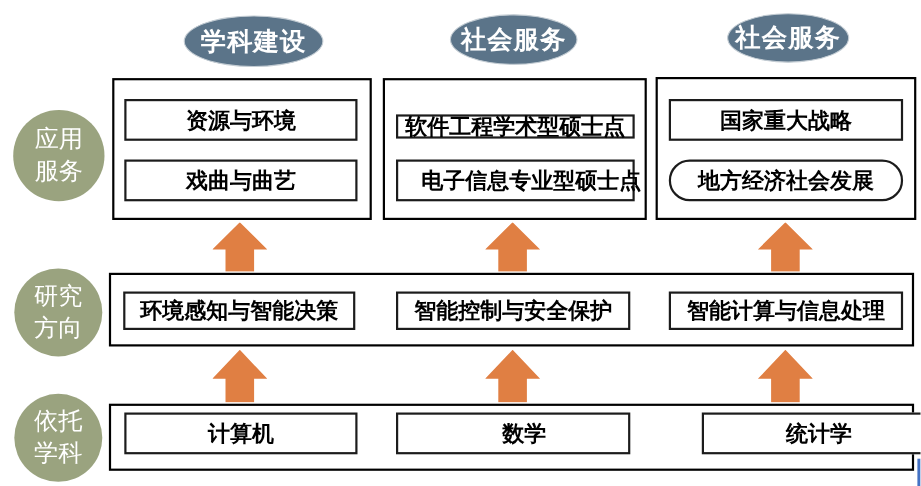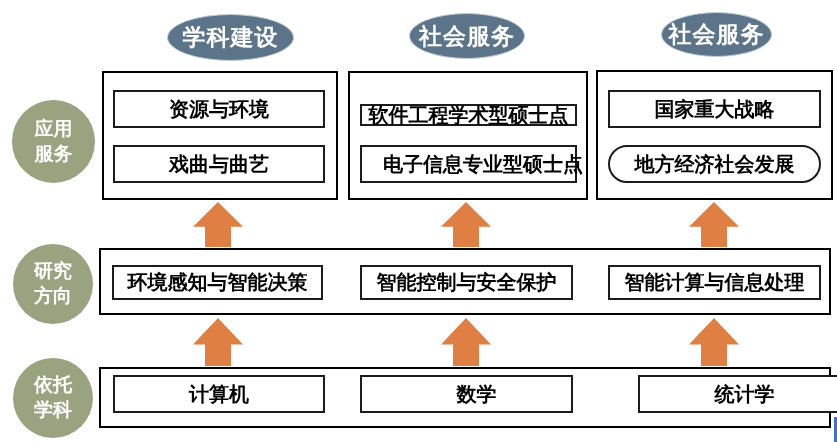"应用" .side-circle { font-size: 19px -> 22px; font-weight: bold -> normal }
